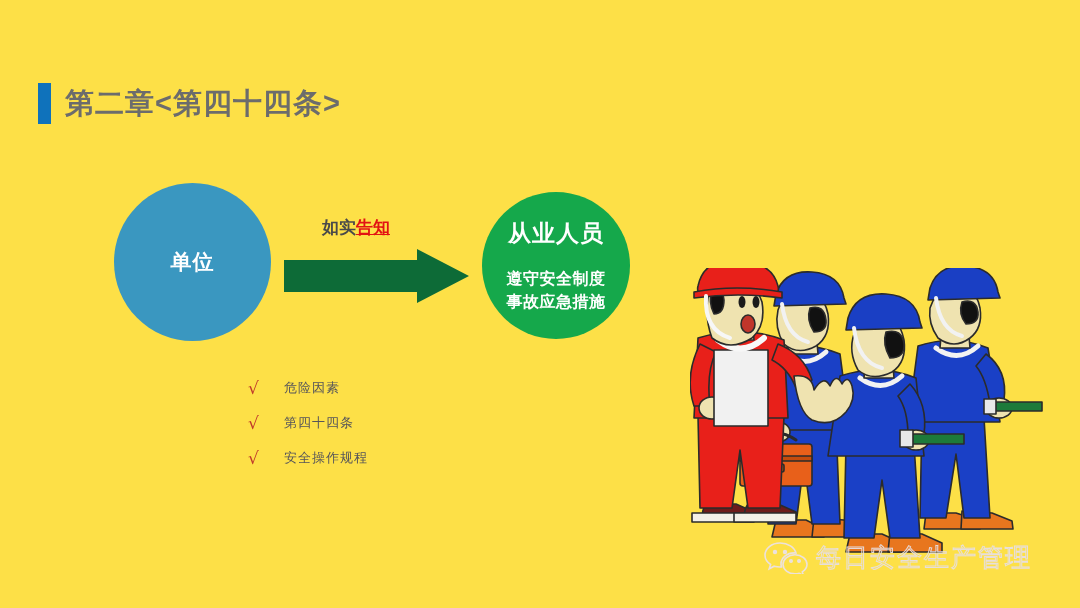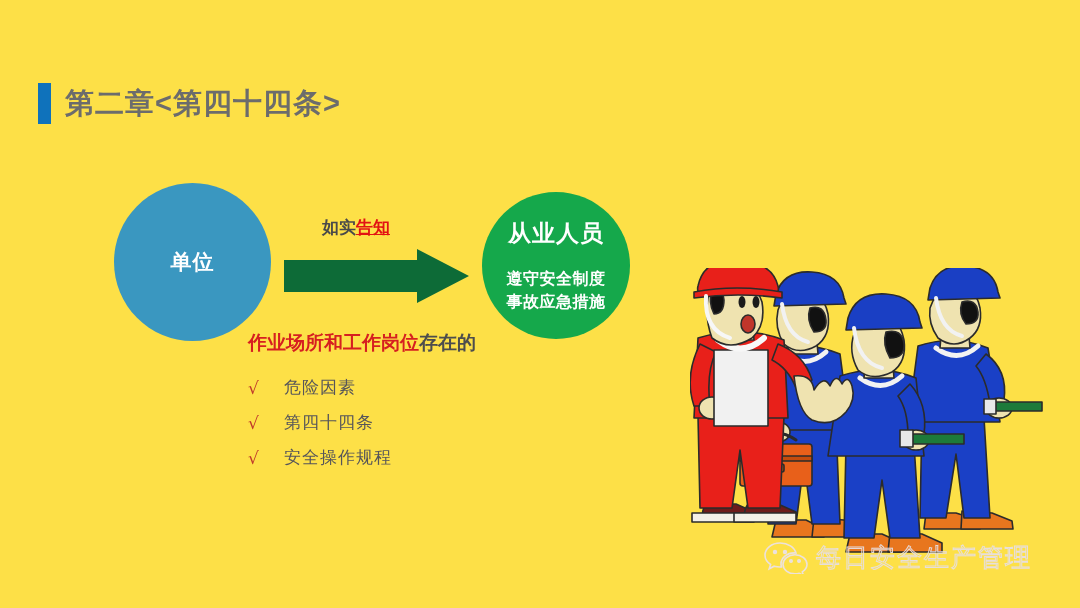"作业场所和工作岗位存在的" div.caption { html: <div> <span>作业场所和工作岗位</span><span>存在的</span> </div> -> none }
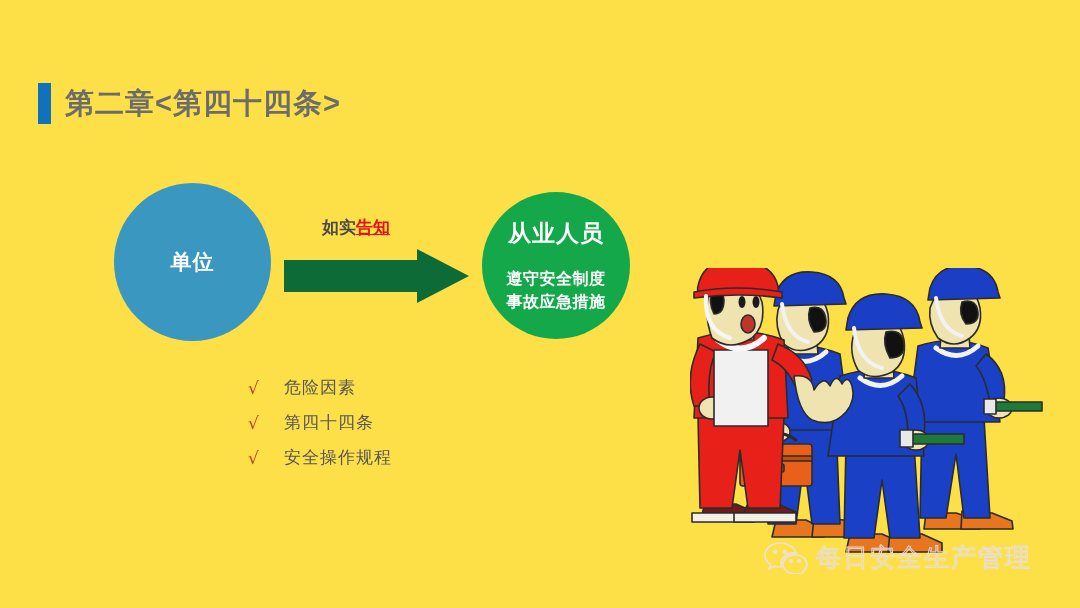"危险因素" .bullet-text { font-size: 17px -> 13px }
